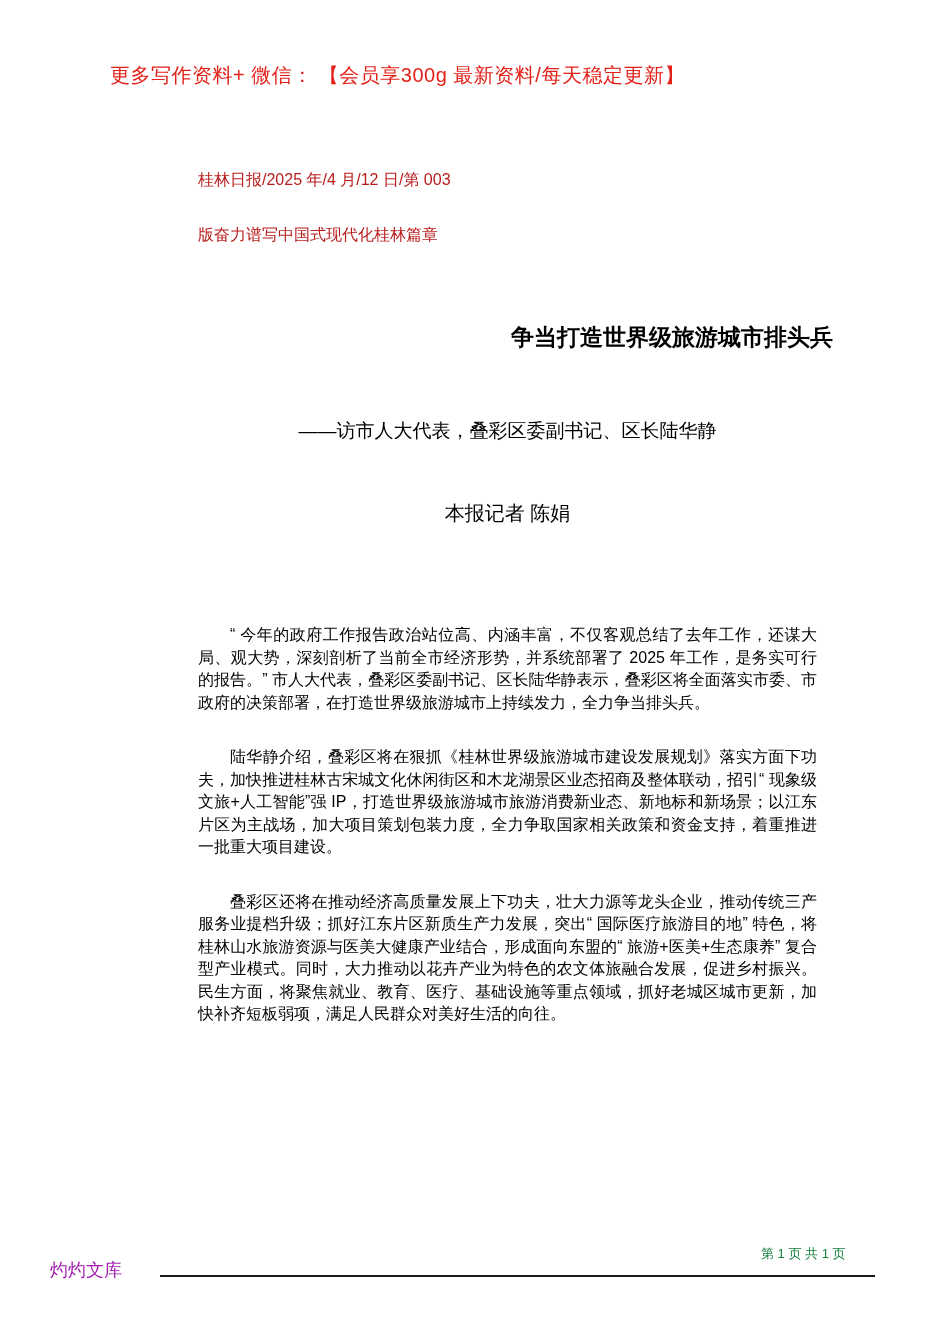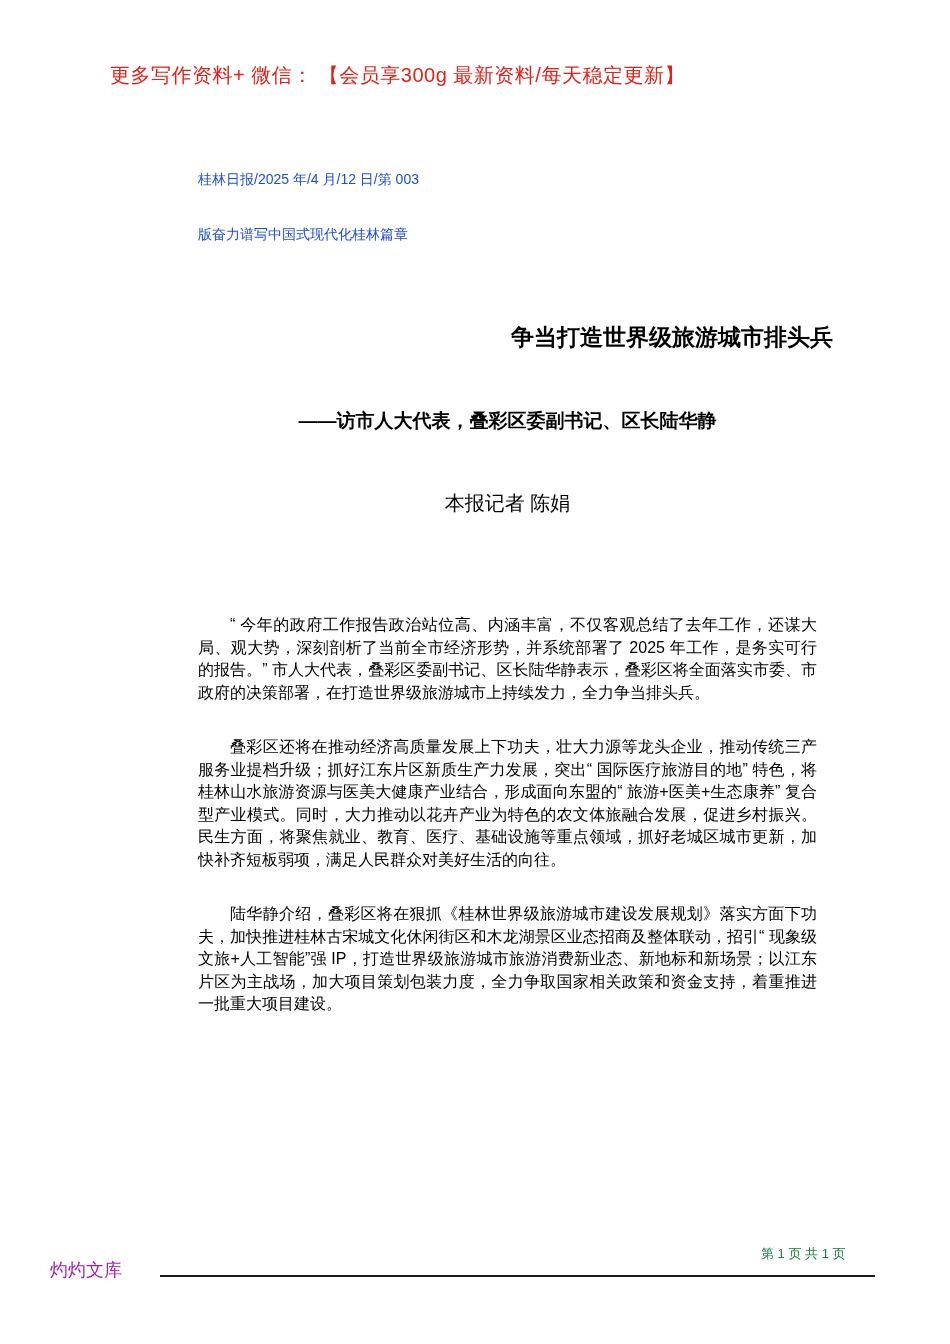"桂林日报/2025 年/4 月/12 日/第 003" .source-info { color: #1d4ed8 -> #b91c1c; font-size: 14px -> 16px }
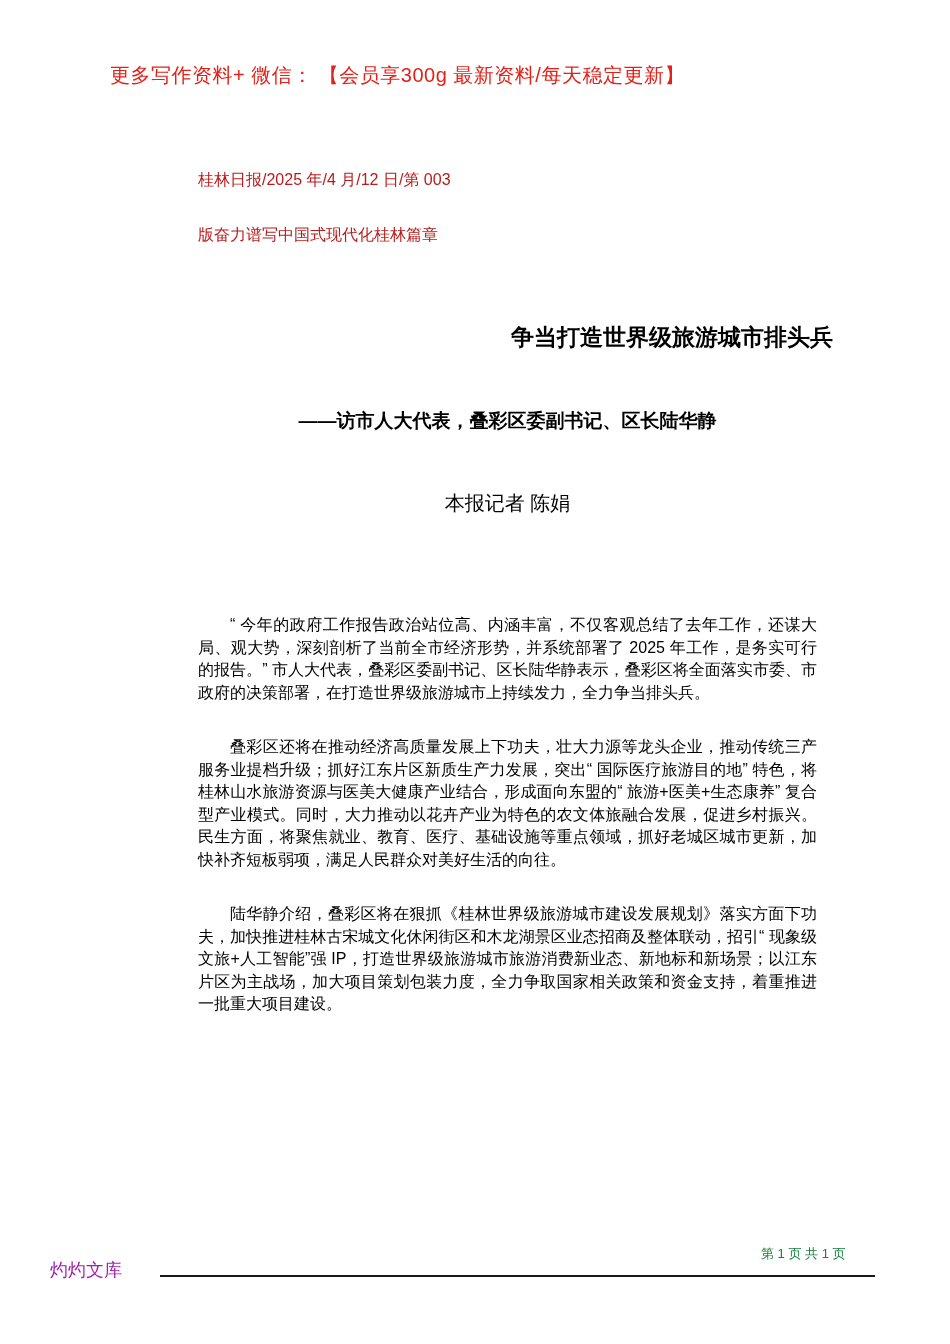"——访市人大代表，叠彩区委副书记、区长陆华静" .article-subtitle { font-weight: bold -> normal; margin-top: 23px -> 33px }
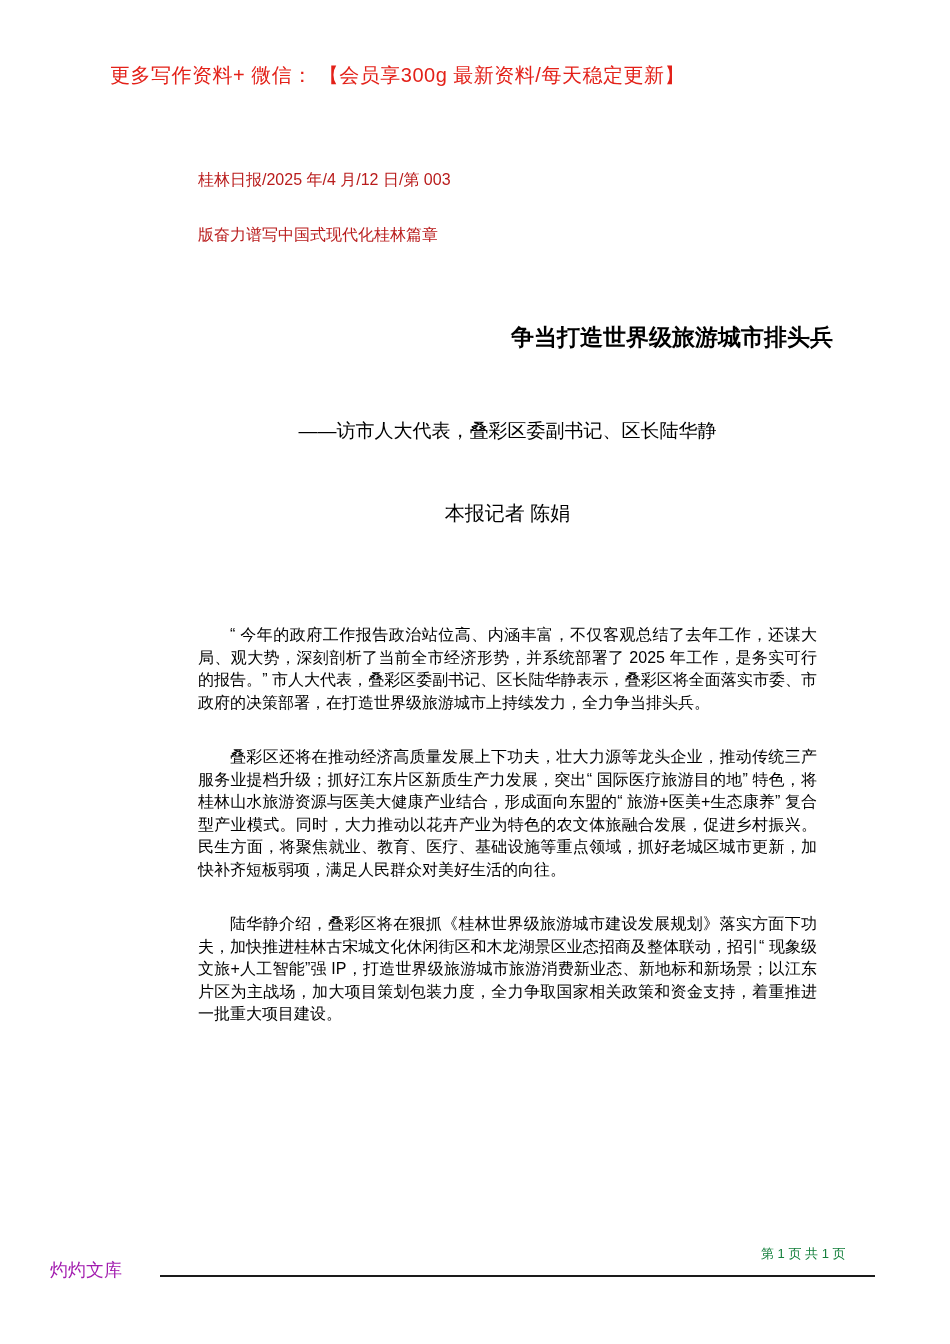"叠彩区还将在推动经济高质量发展上下功夫，壮大力源等龙头企业，推动传统三产服务业提" p { order: before "陆华静介绍，叠彩区将在狠抓《桂林世界级旅游城市建设发展规划》落实方面下功夫，加快" -> after "陆华静介绍，叠彩区将在狠抓《桂林世界级旅游城市建设发展规划》落实方面下功夫，加快" }
